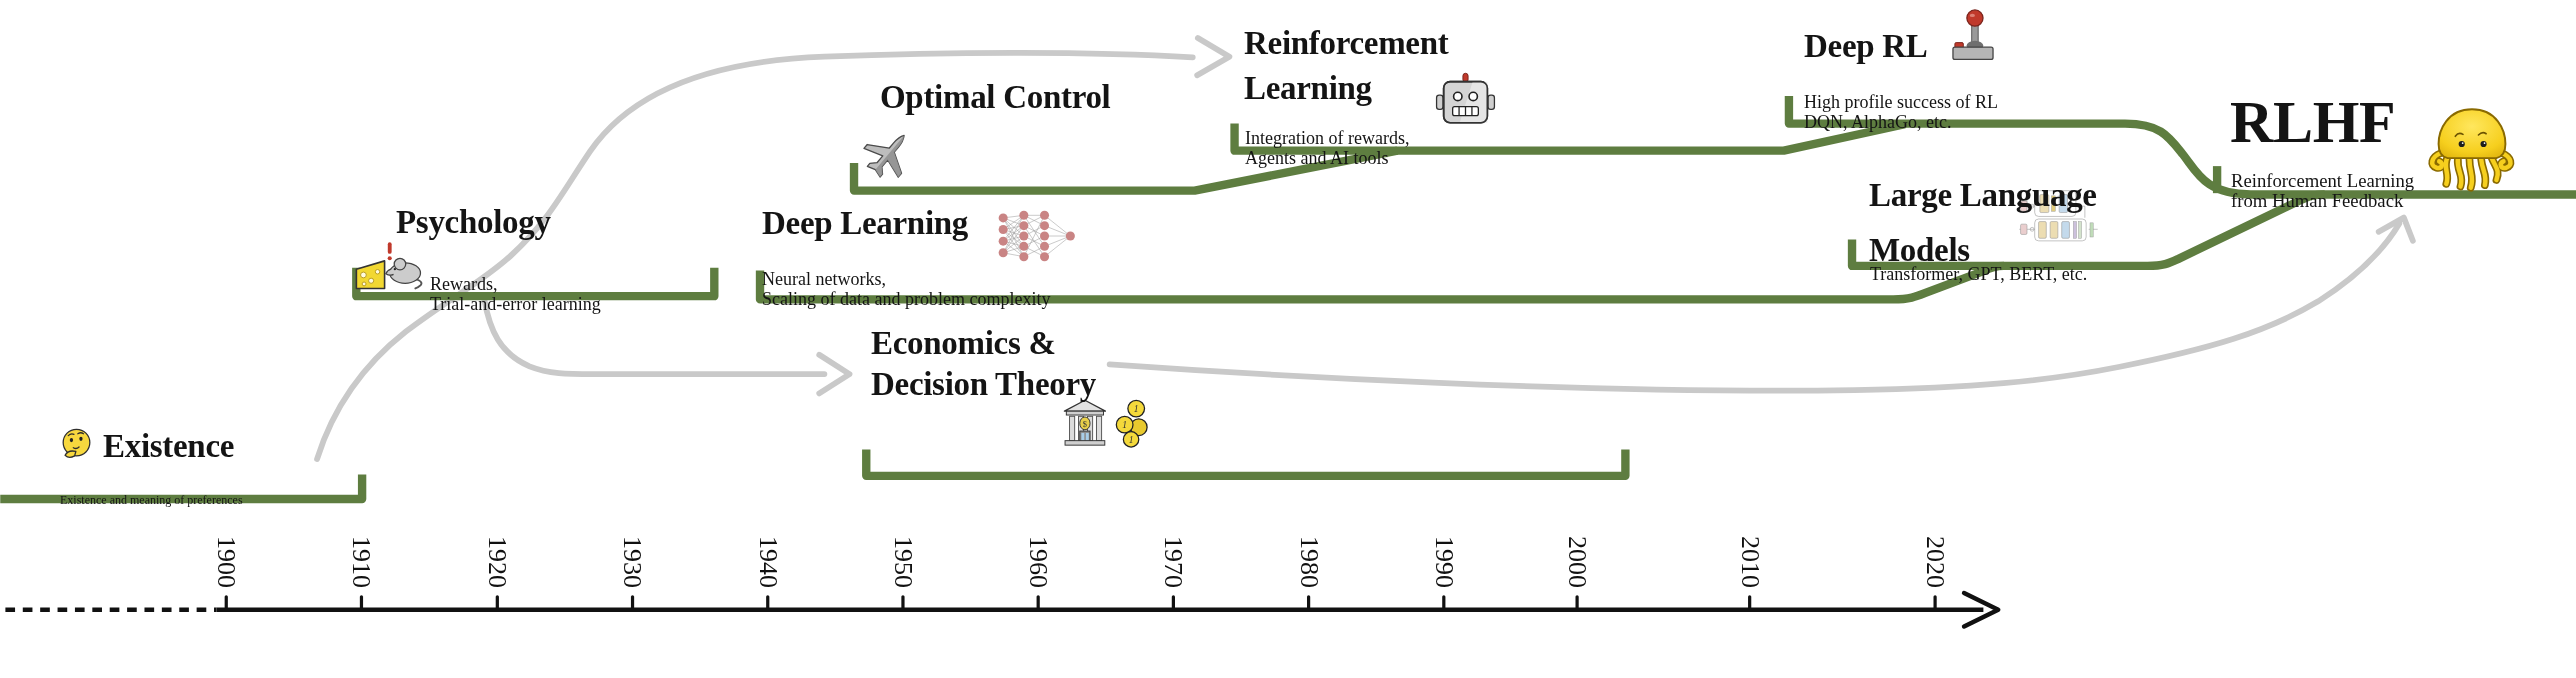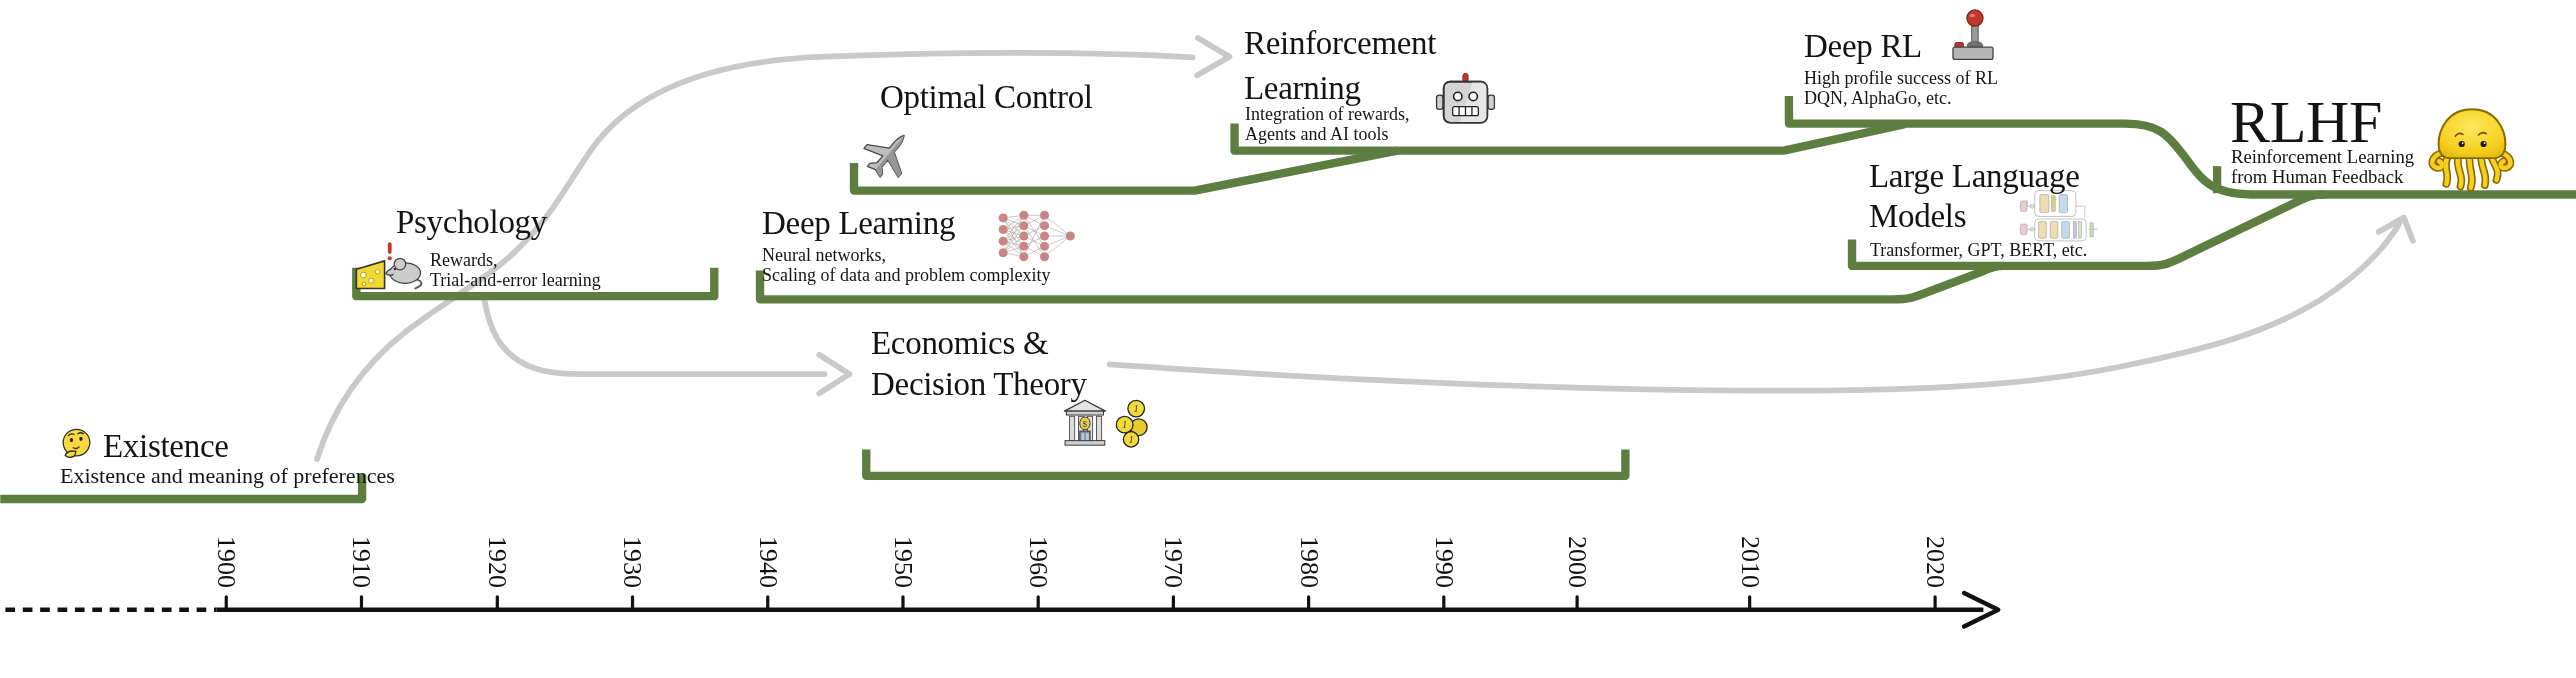"Reinforcement" .era-title { font-weight: 400 -> 700 }
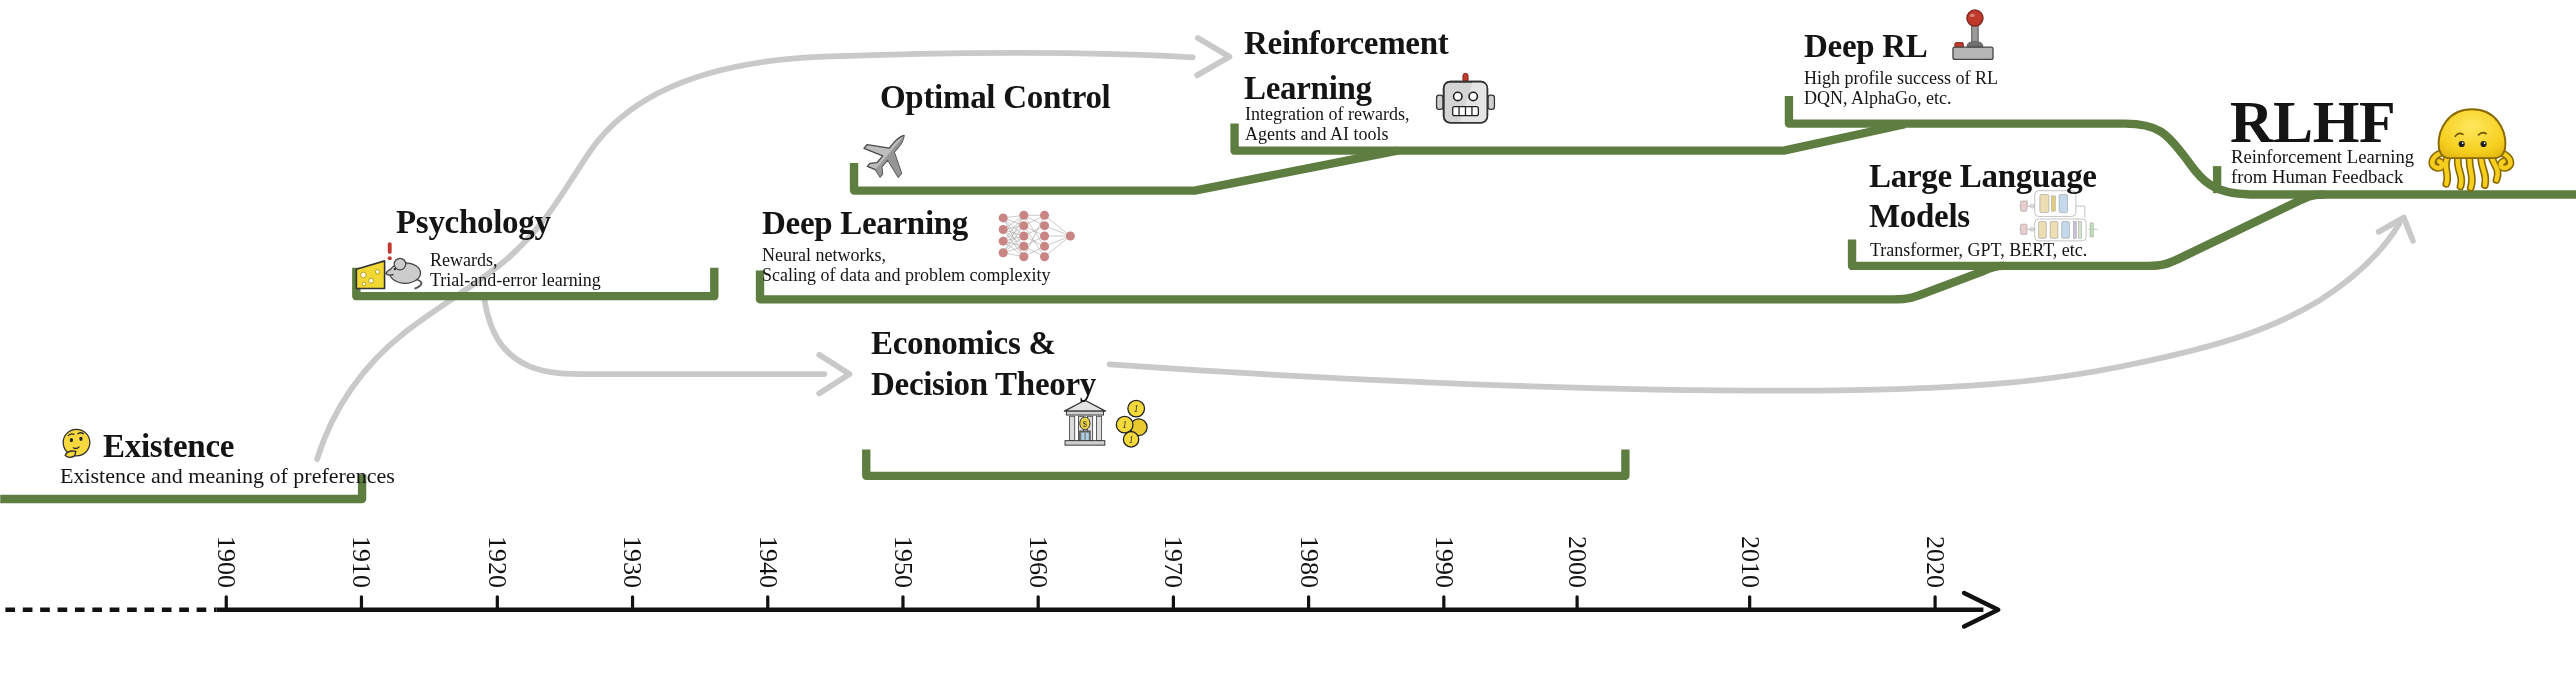"High profile success of RL" .era-sub { margin-top: none -> 24px }
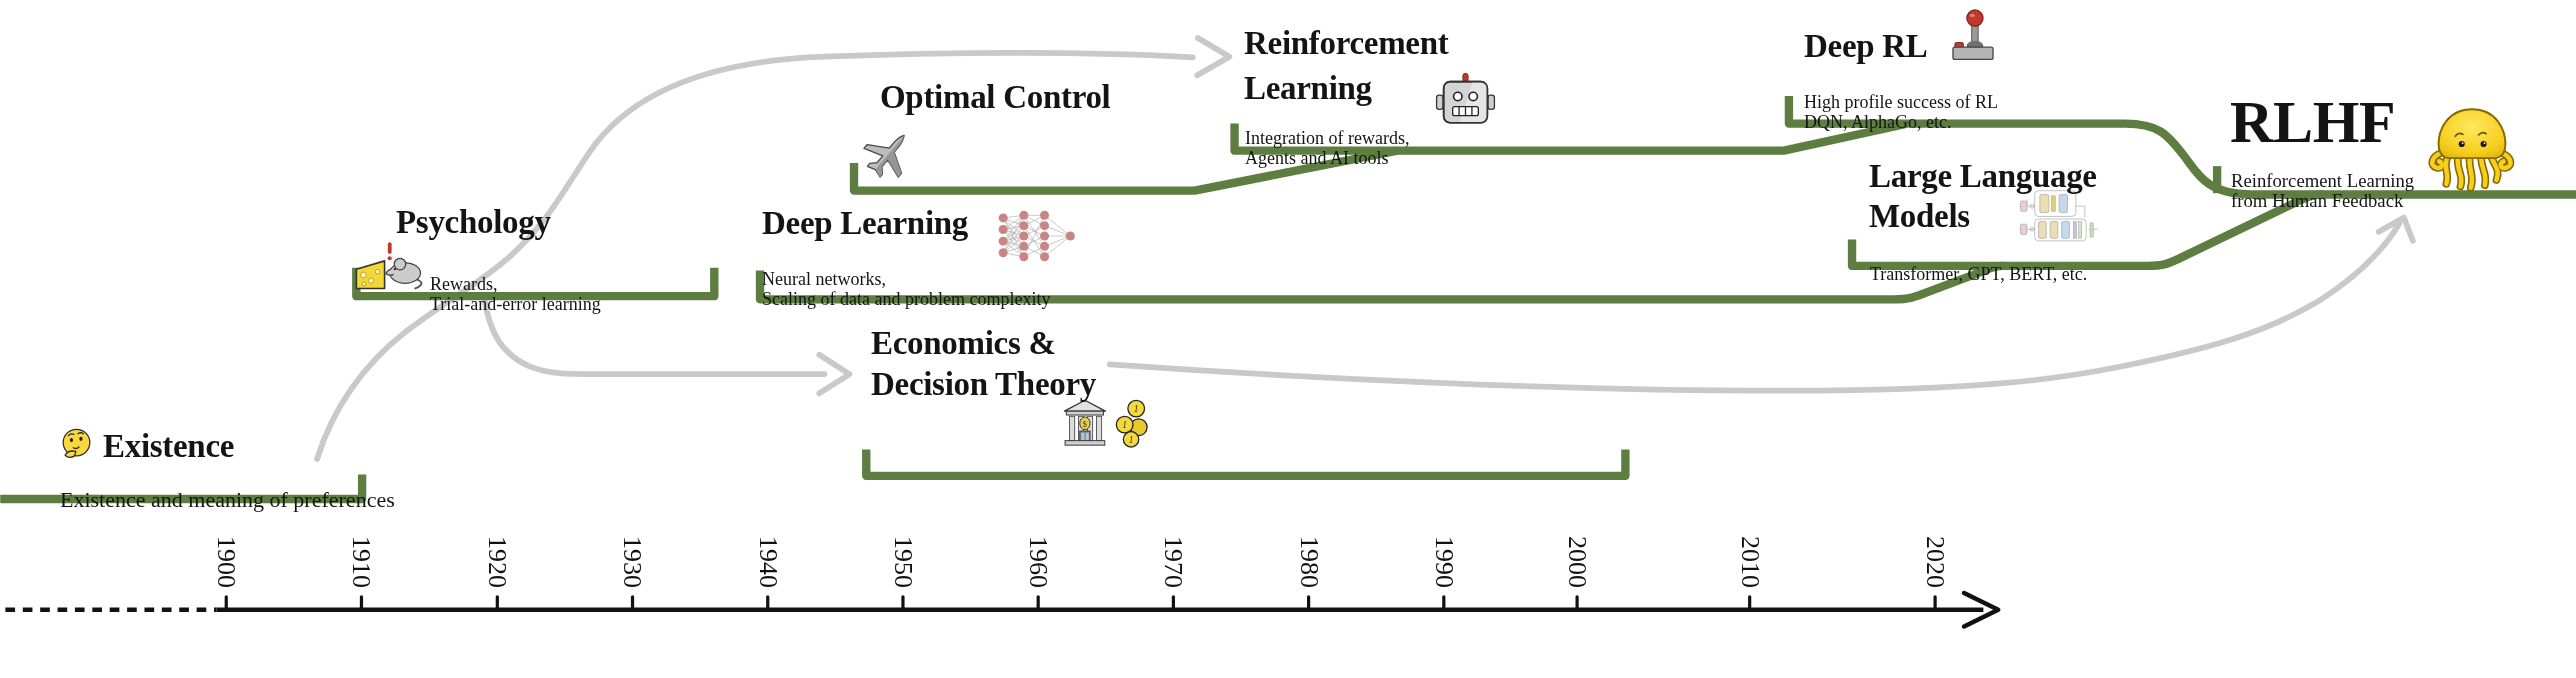"Large Language" div.era-title { line-height: 40px -> 55px; top: 156px -> 168px }
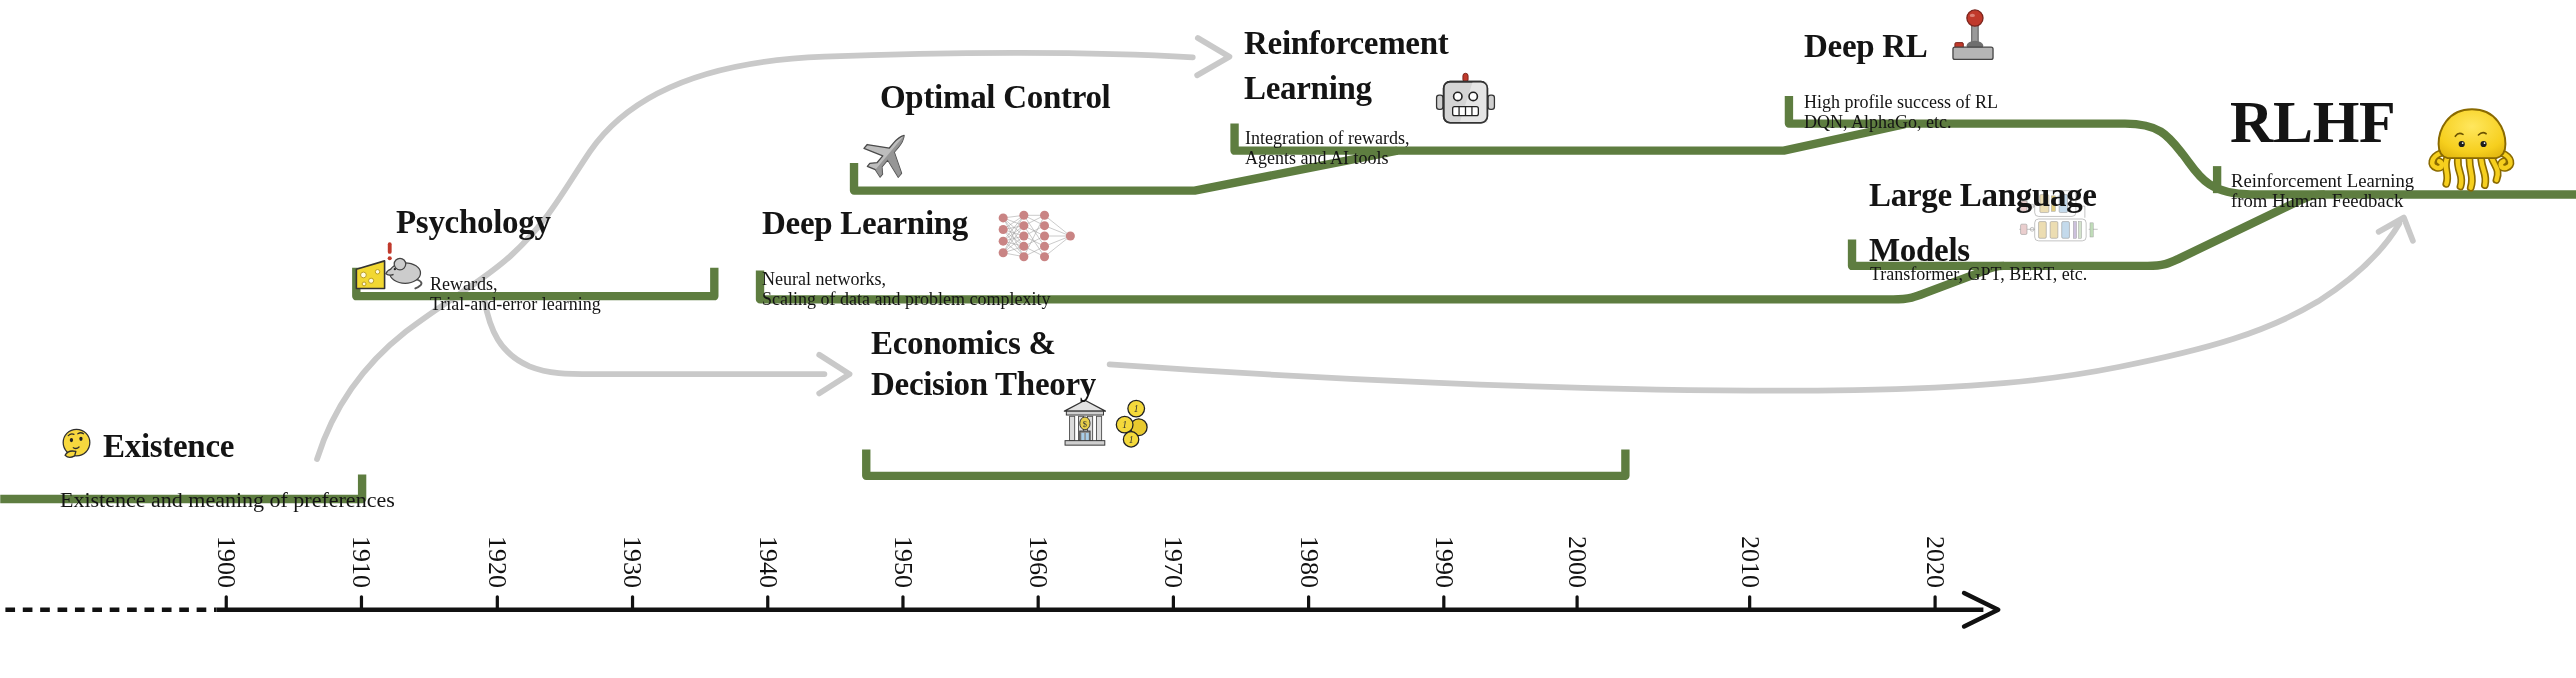"Existence and meaning of preferences" div.era-sub { font-size: 22px -> 12px }
